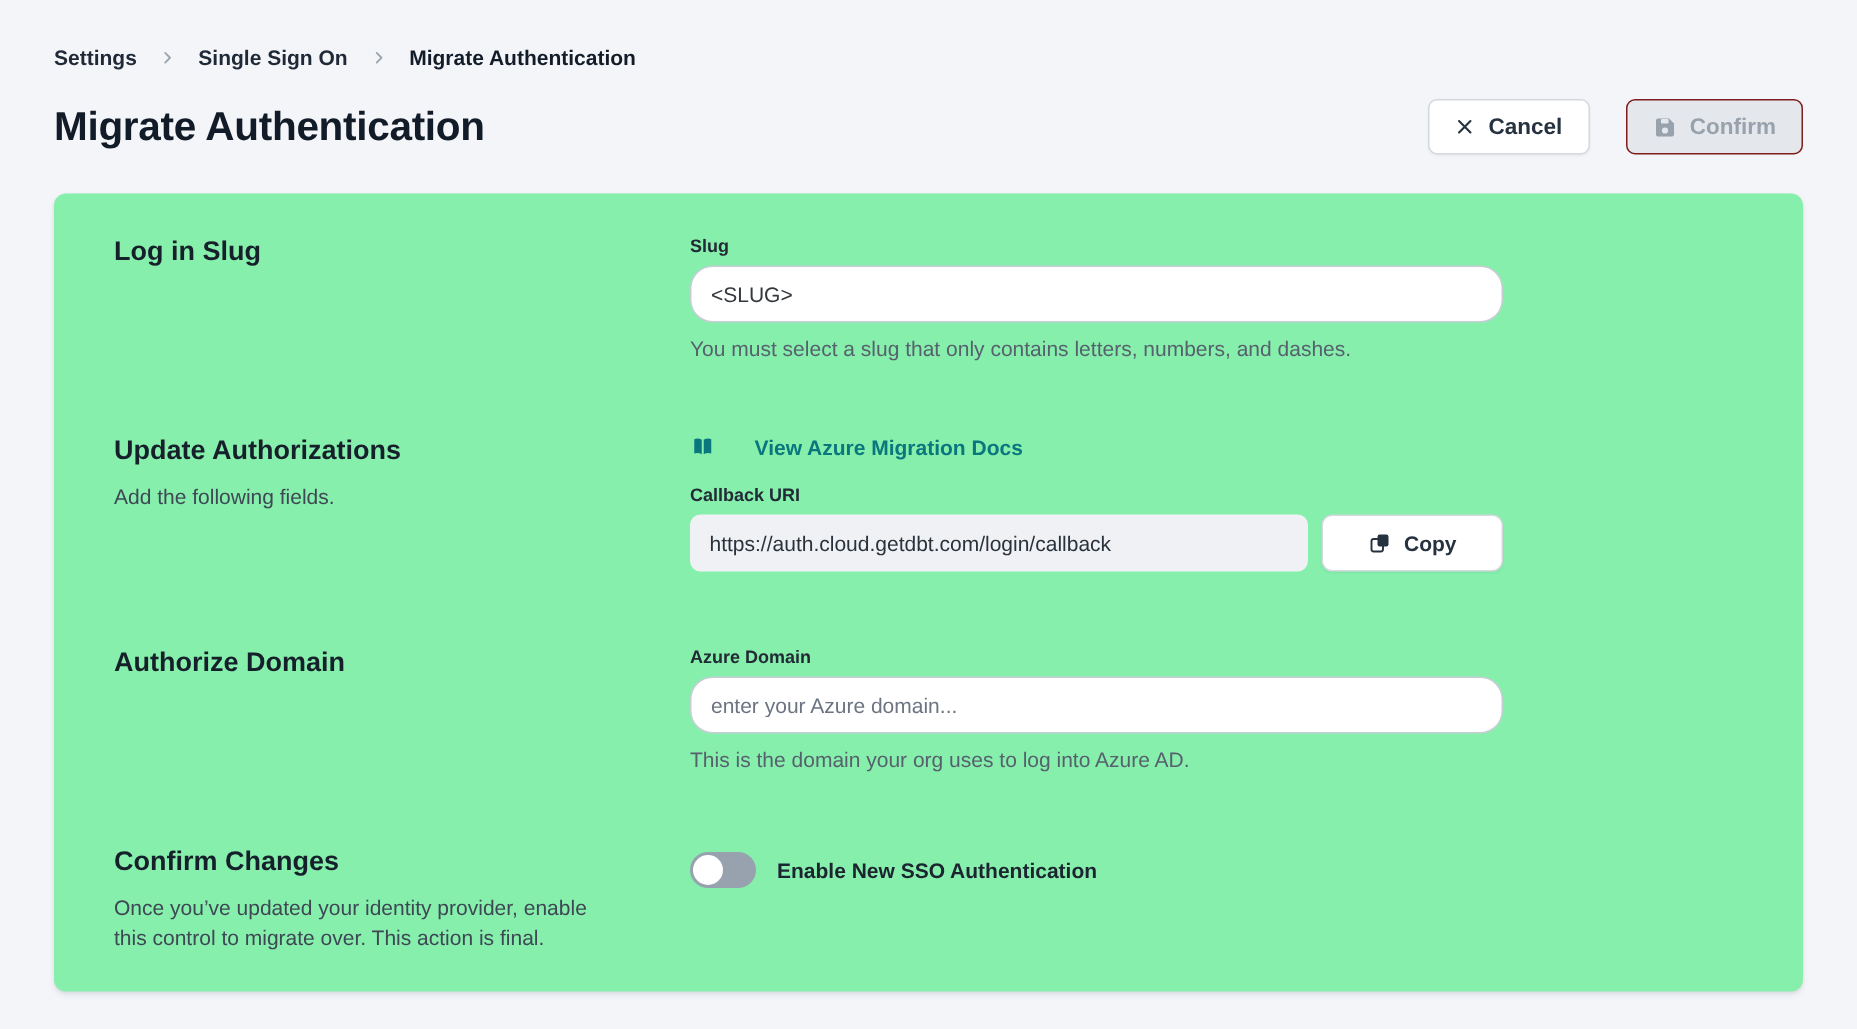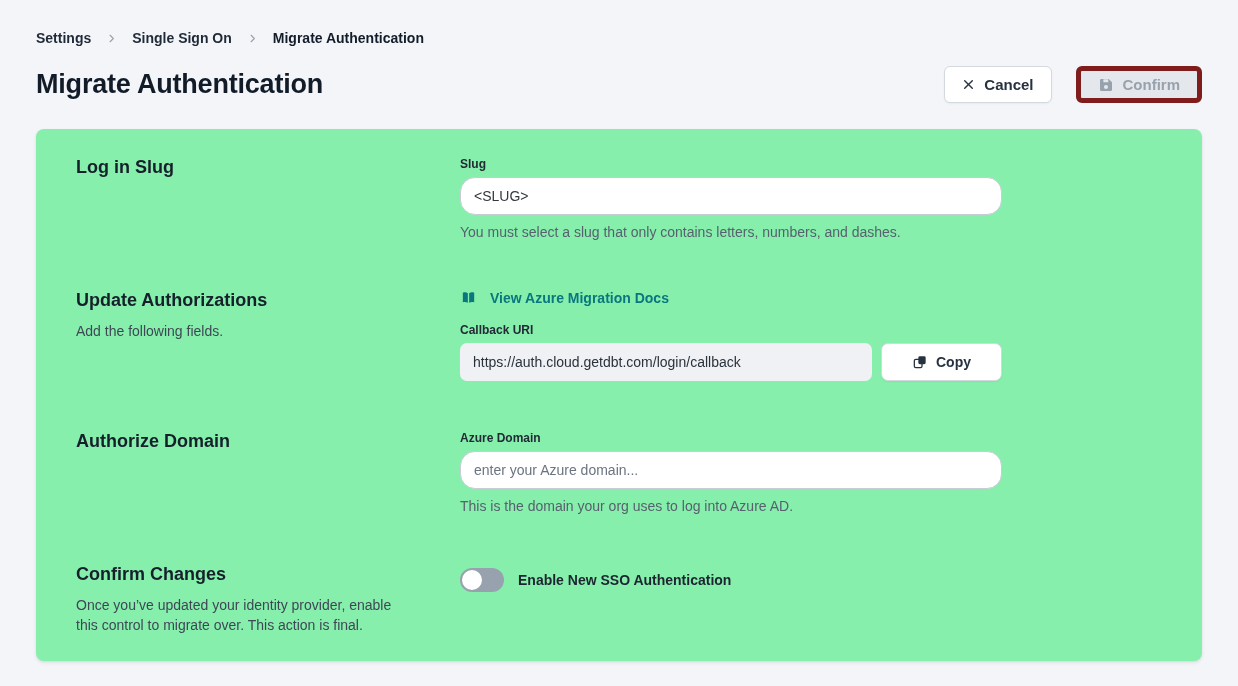"Confirm" .btn-confirm { border: 5px solid #7f1d1d -> 1px solid #7f1d1d }
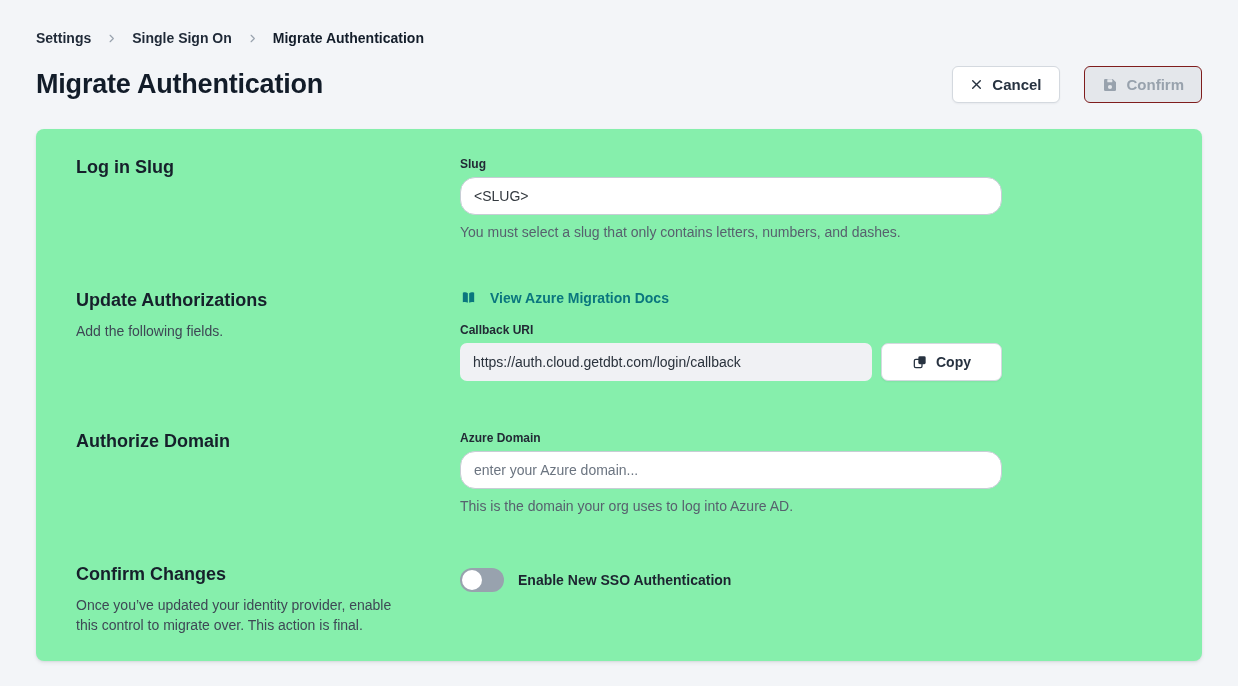"View Azure Migration Docs" .docs-link { gap: 13px -> 26px }
